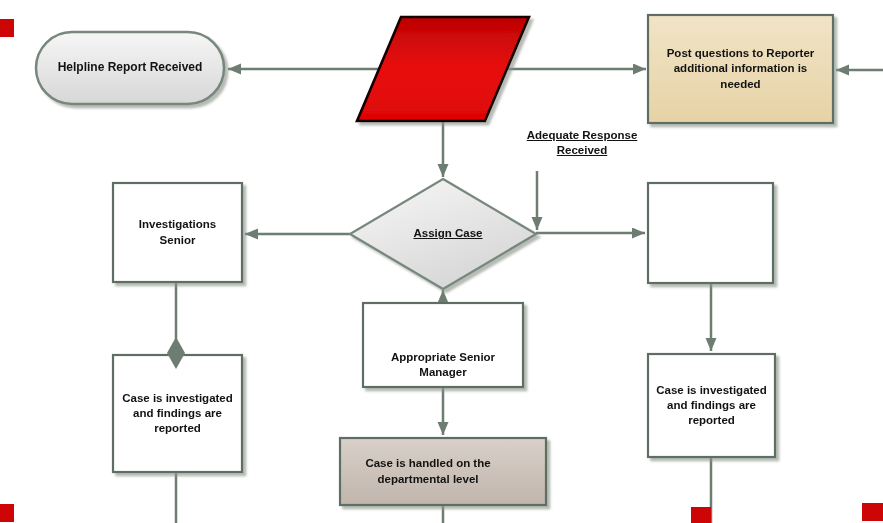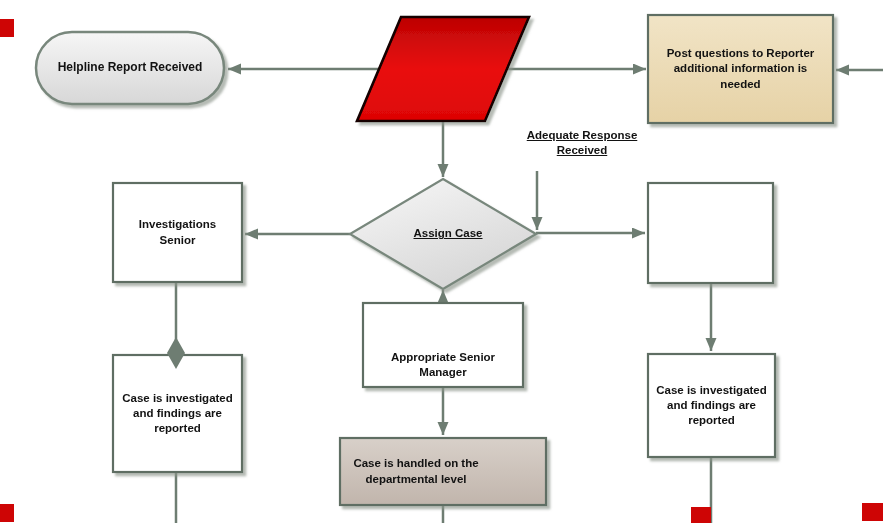"Case is handled on the" .lbl-handled { left: 328px -> 340px }
